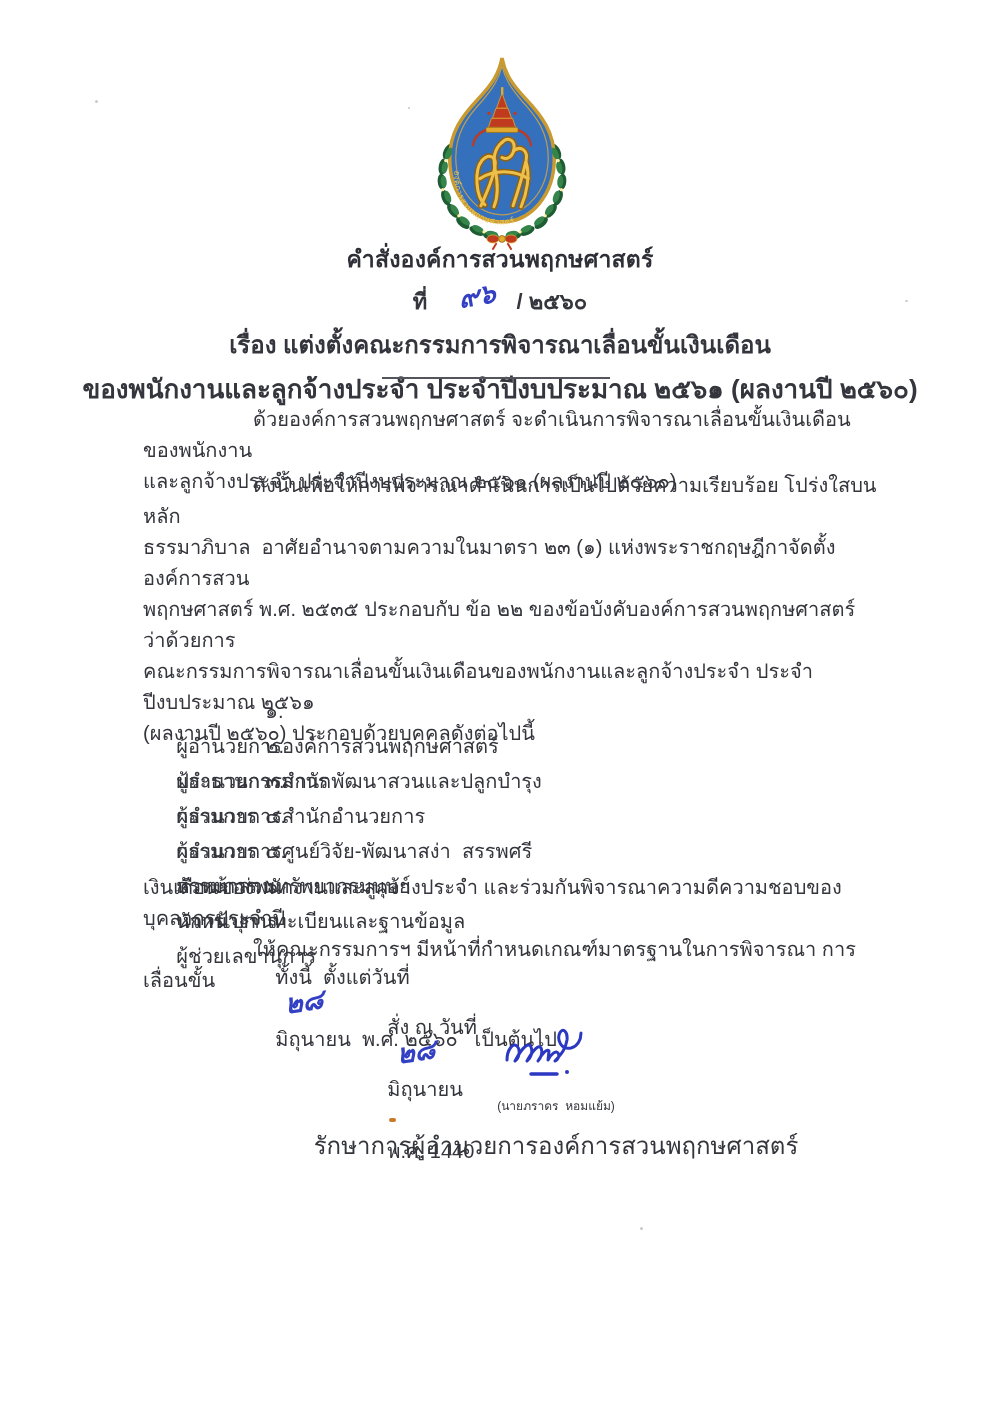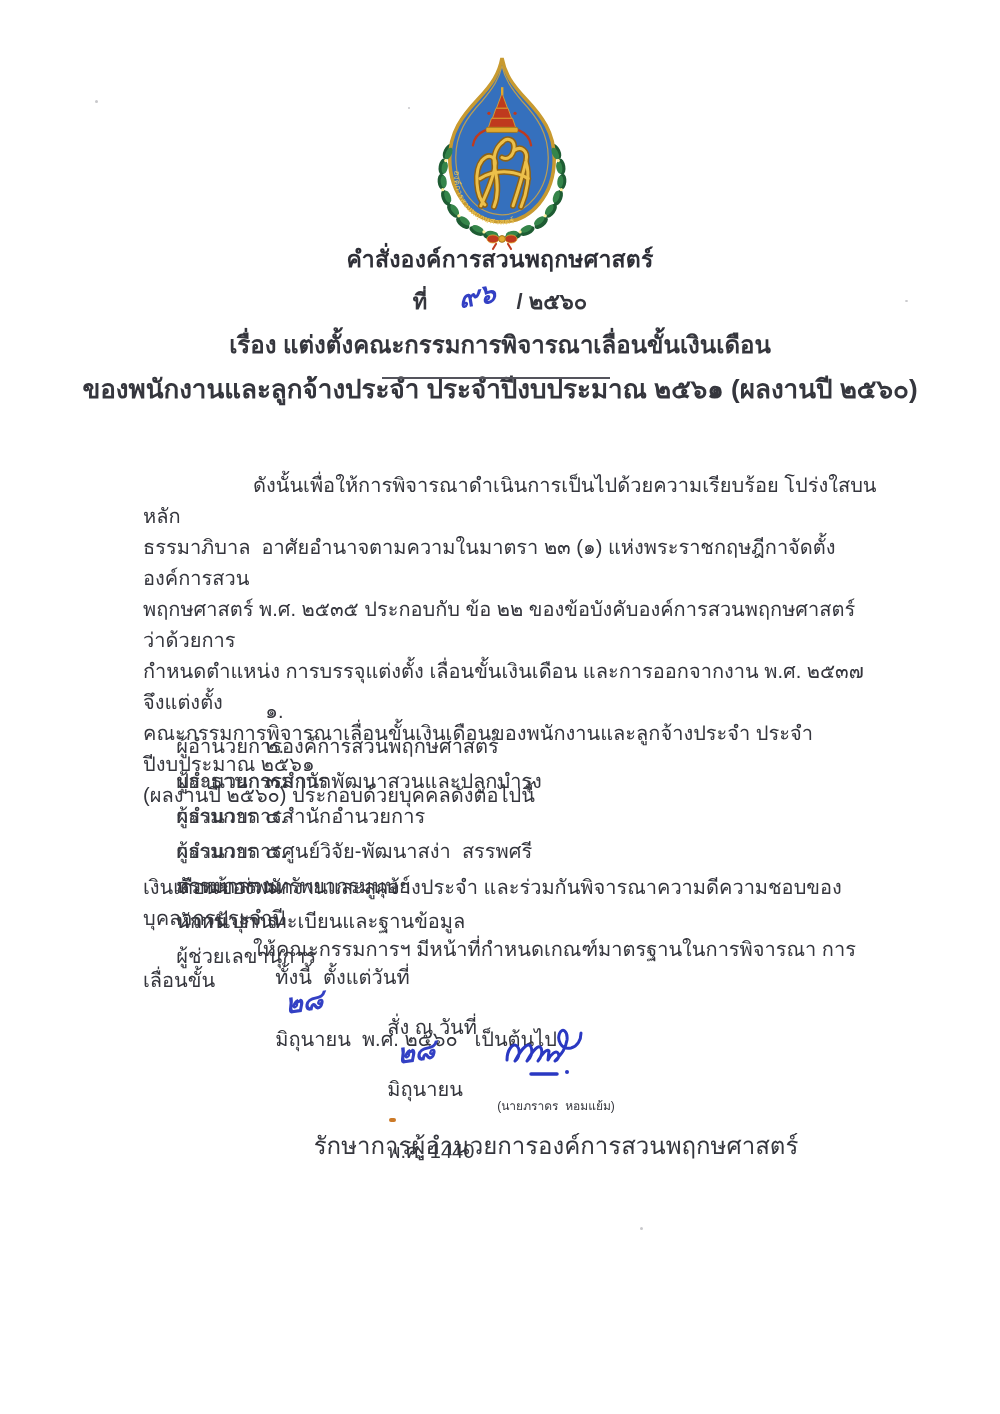"ด้วยองค์การสวนพฤกษศาสตร์" div.body-text { html: none -> <div> <div>ด้วยองค์การสวนพฤกษศาสตร์ จะดำเนินการพิจารณาเลื่อนขั้นเงินเดือนของพนักงาน</div> <div>และลูกจ้างประจำ ประจำปีงบประมาณ ๒๕๖๑ (ผลงานปี ๒๕๖๐)</div> </div> }
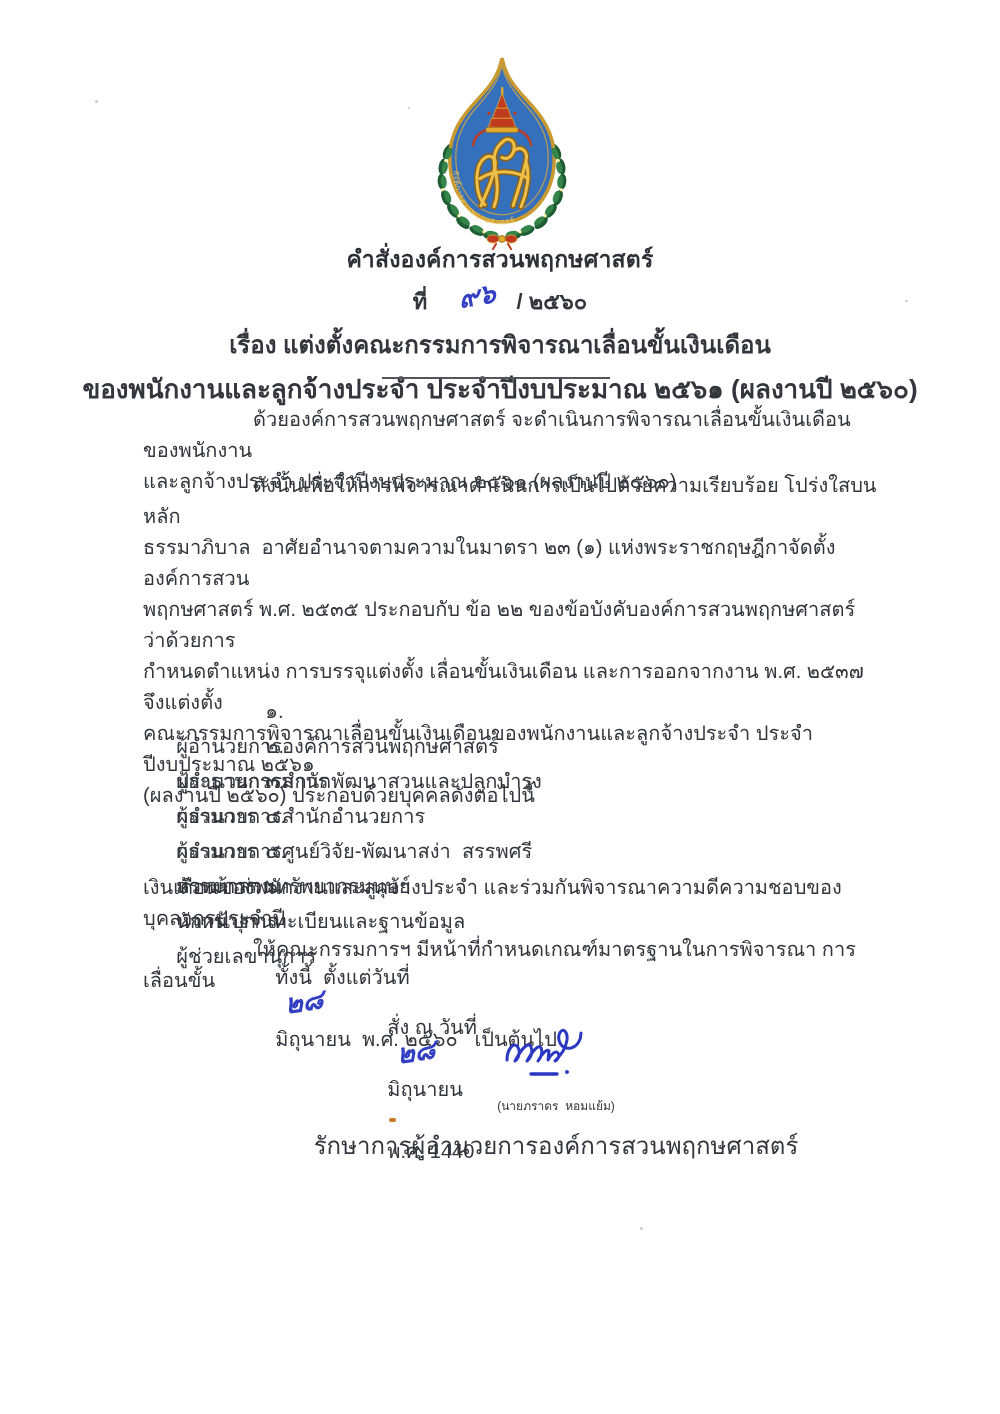"กำหนดตำแหน่ง การบรรจุแต่งตั้ง" div.line { html: <div>กำหนดตำแหน่ง การบรรจุแต่งตั้ง เลื่อนขั้นเงินเดือน และการออกจากงาน พ.ศ. ๒๕๓๗ จึงแต่งตั้ง</div> -> none }
